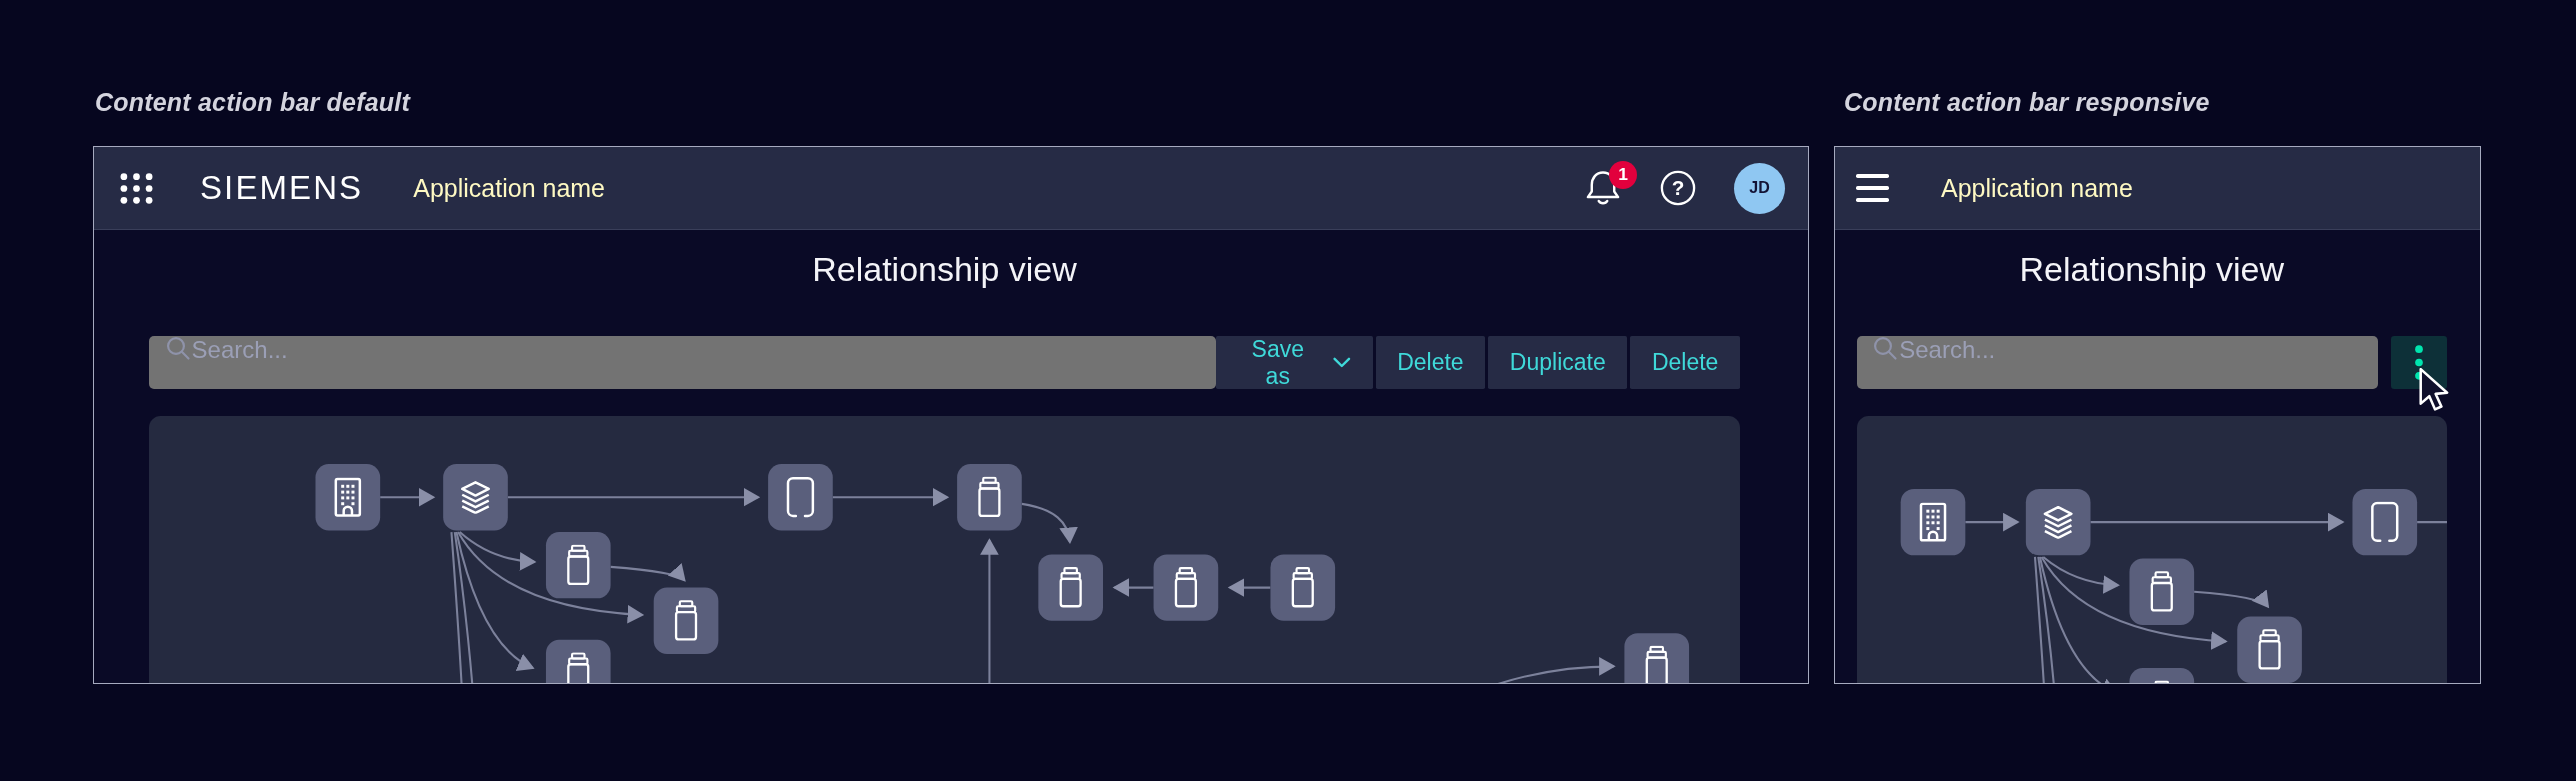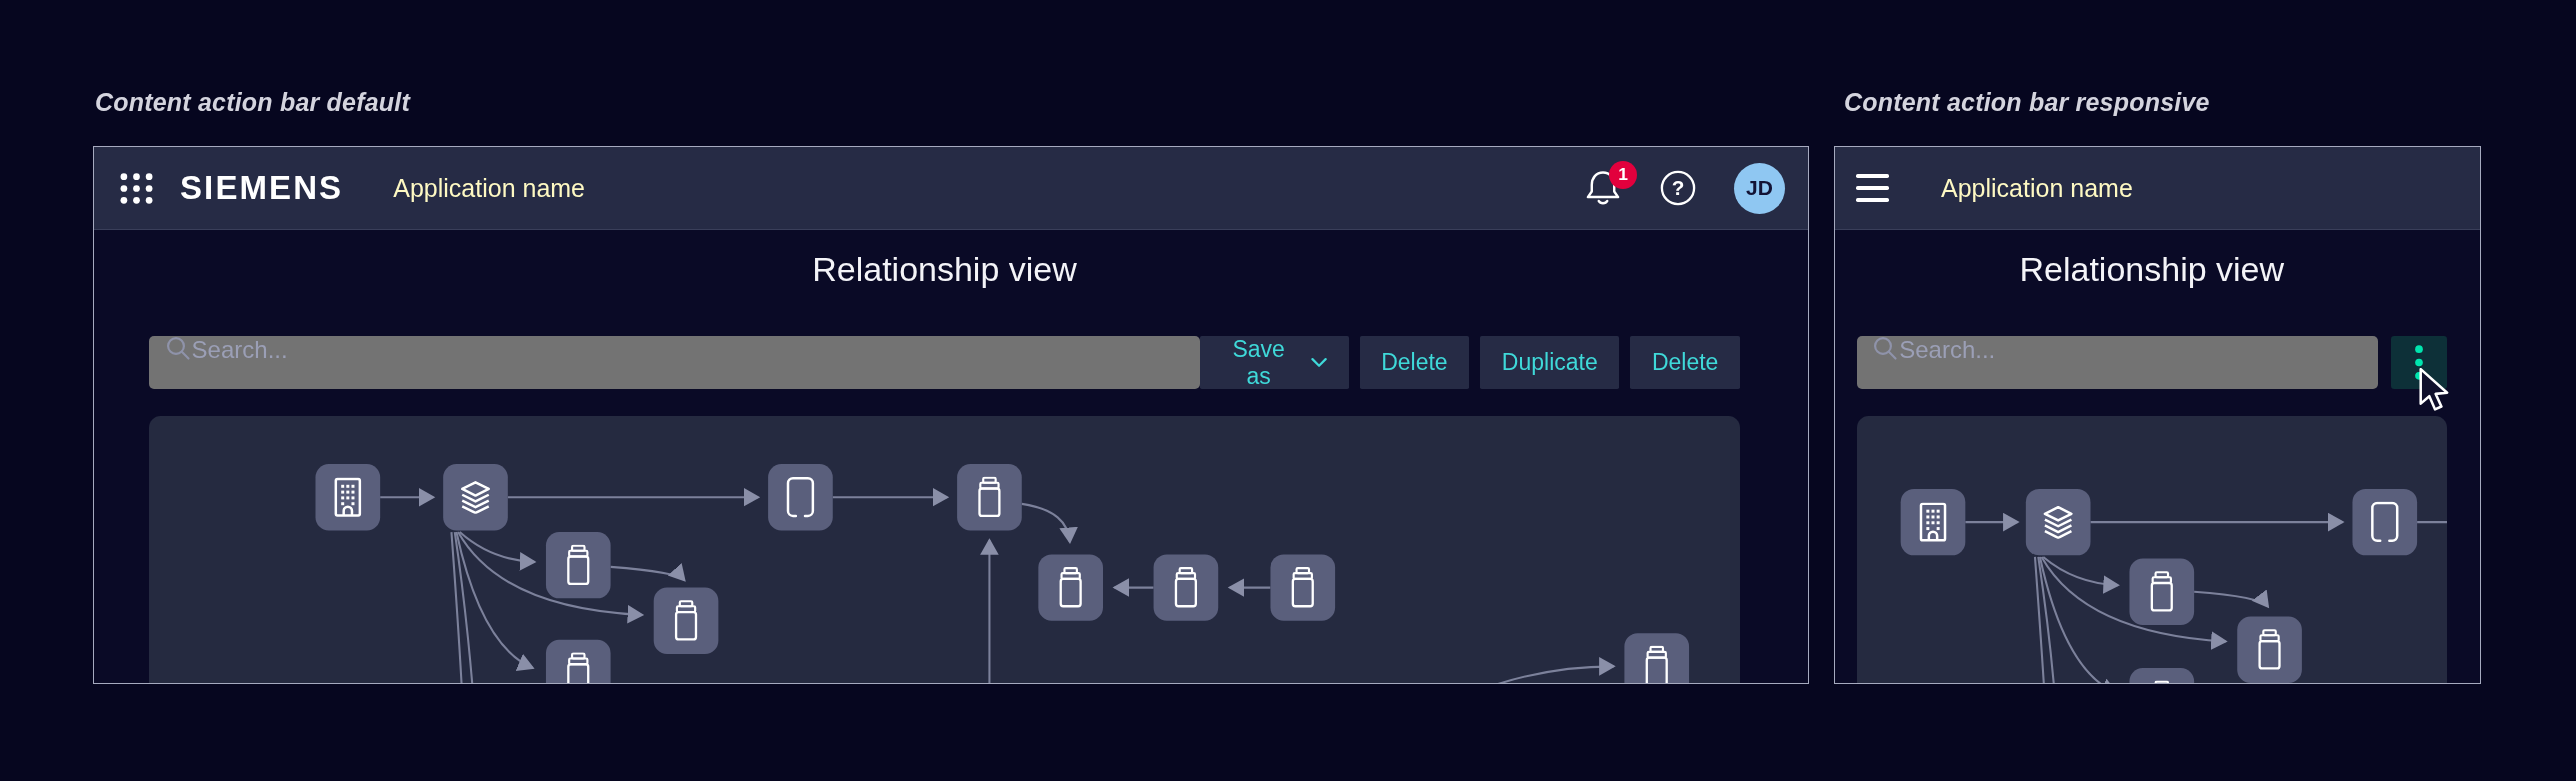"SIEMENS" .brand { font-weight: 700 -> 400; margin-left: 20px -> 40px }
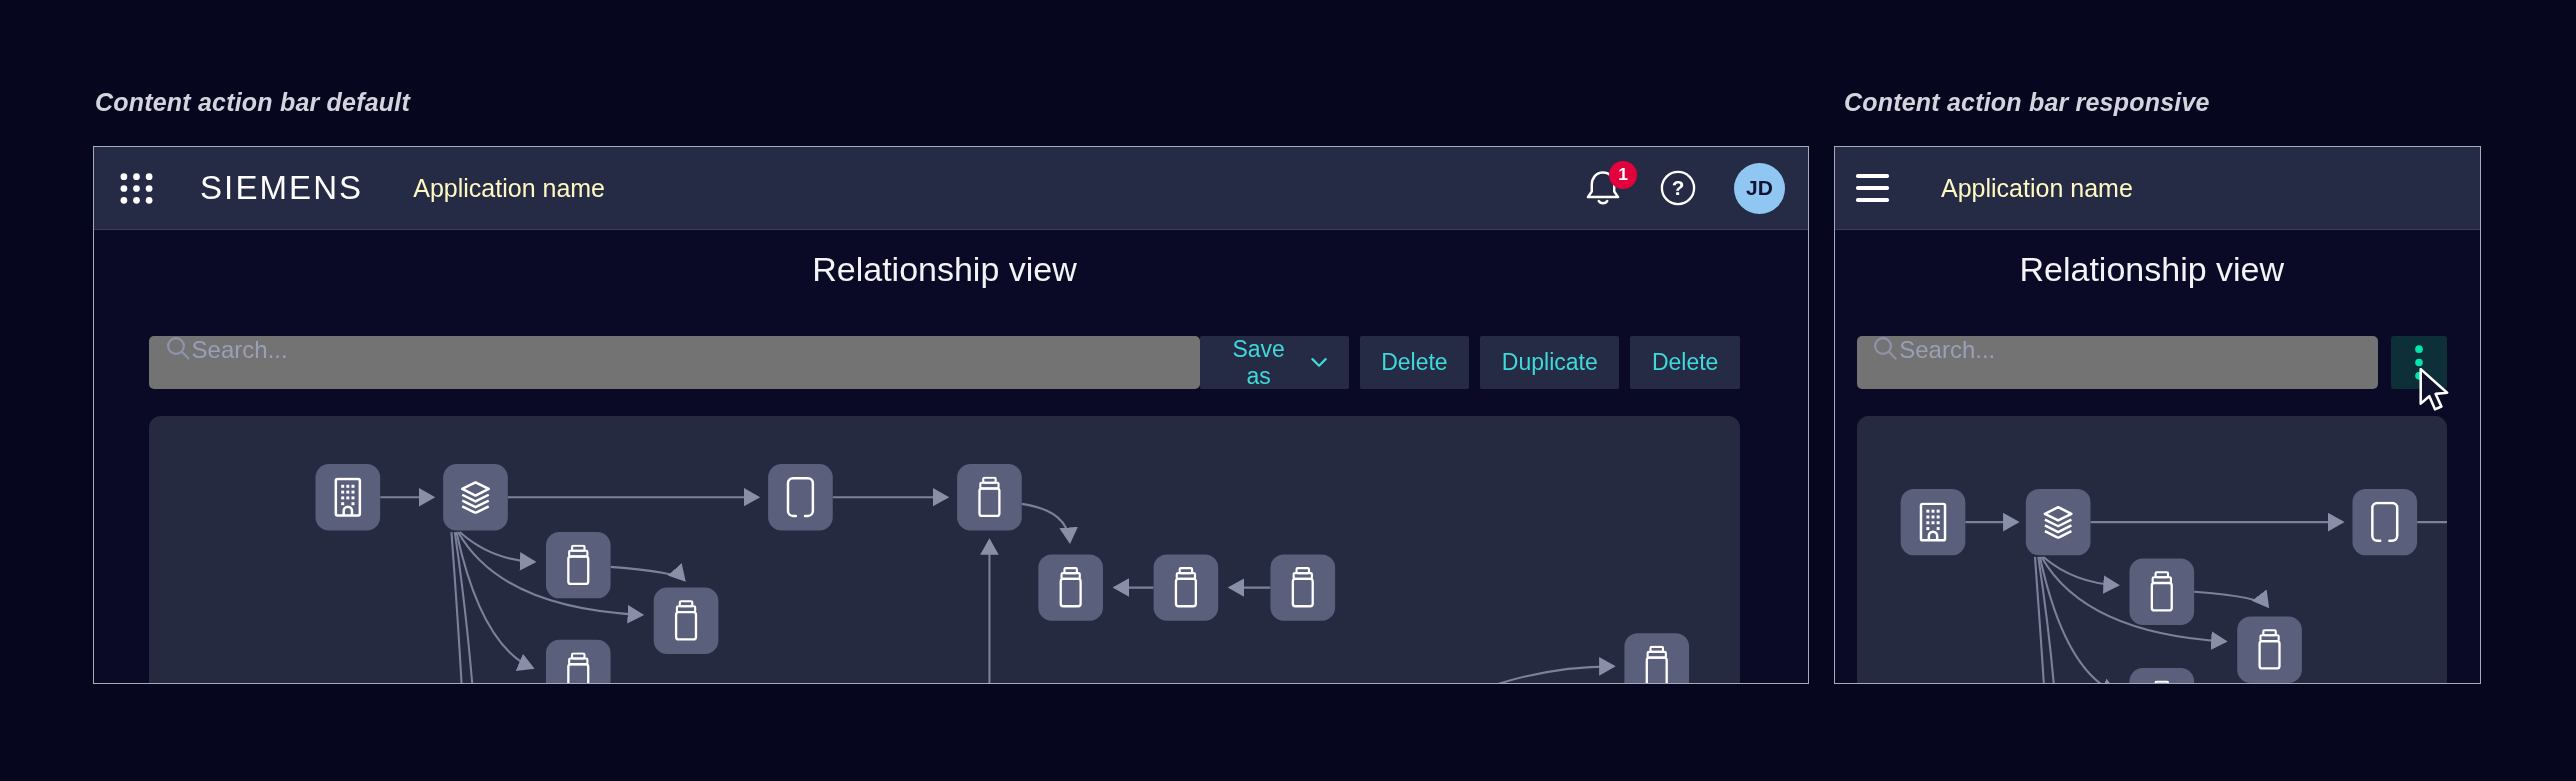"JD" .avatar { font-size: 21px -> 16px }
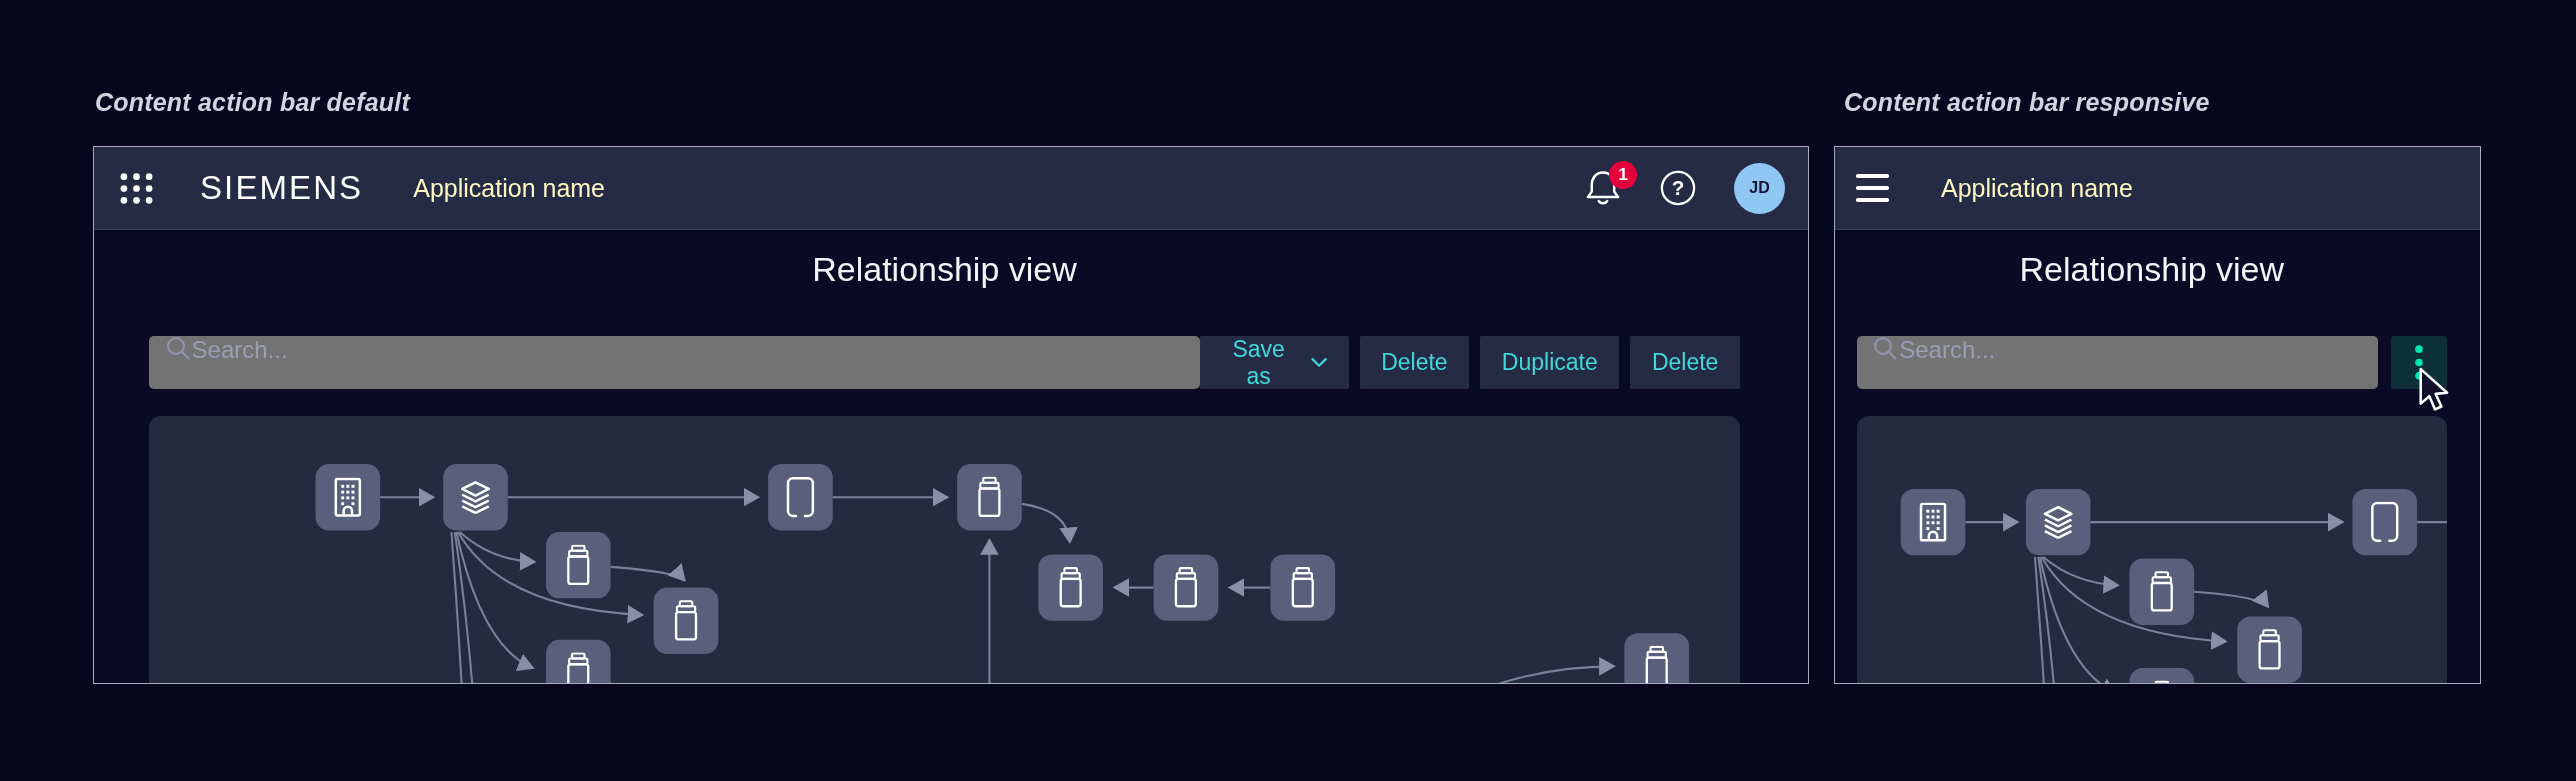"Save as" .btn-group { gap: 11px -> 3px }
